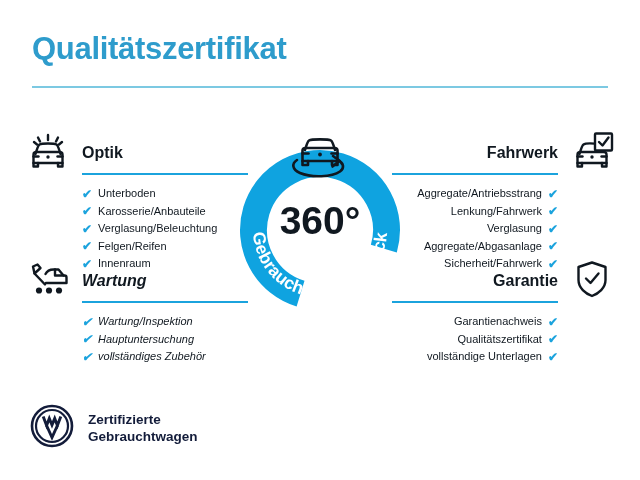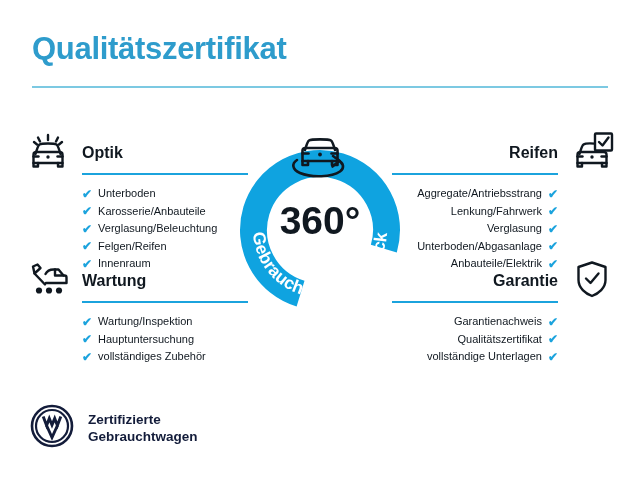"Reifen" span.sec-title { text: Reifen -> Fahrwerk }
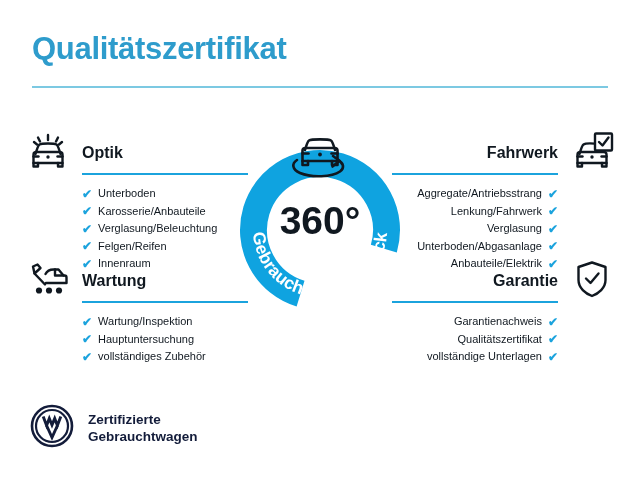"Unterboden/Abgasanlage" span { text: Unterboden/Abgasanlage -> Aggregate/Abgasanlage }
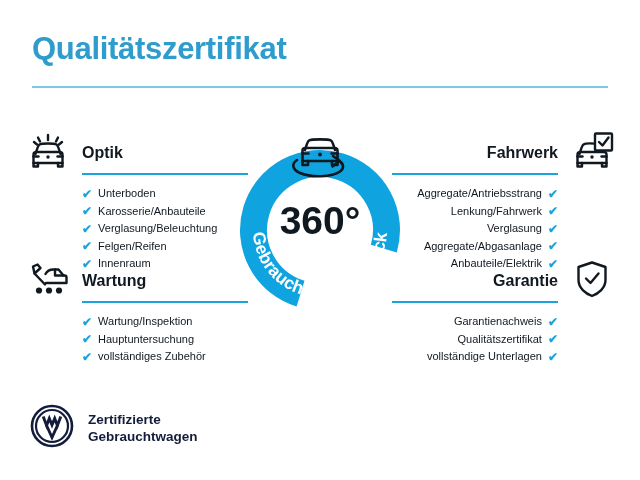"Anbauteile/Elektrik" span { text: Anbauteile/Elektrik -> Sicherheit/Fahrwerk }
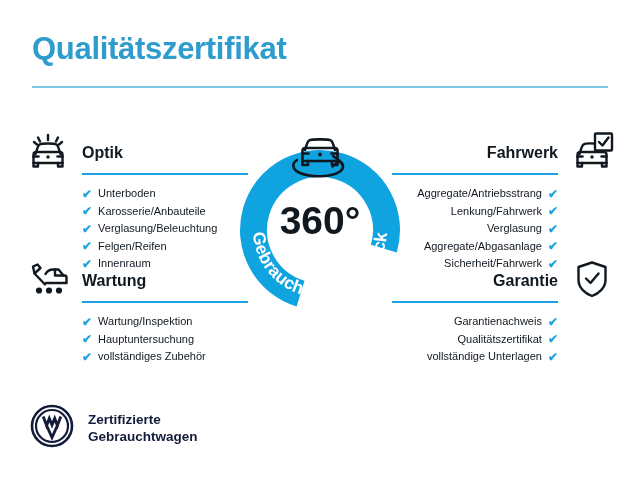"Wartung" .sec-wartung { font-style: none -> italic }
